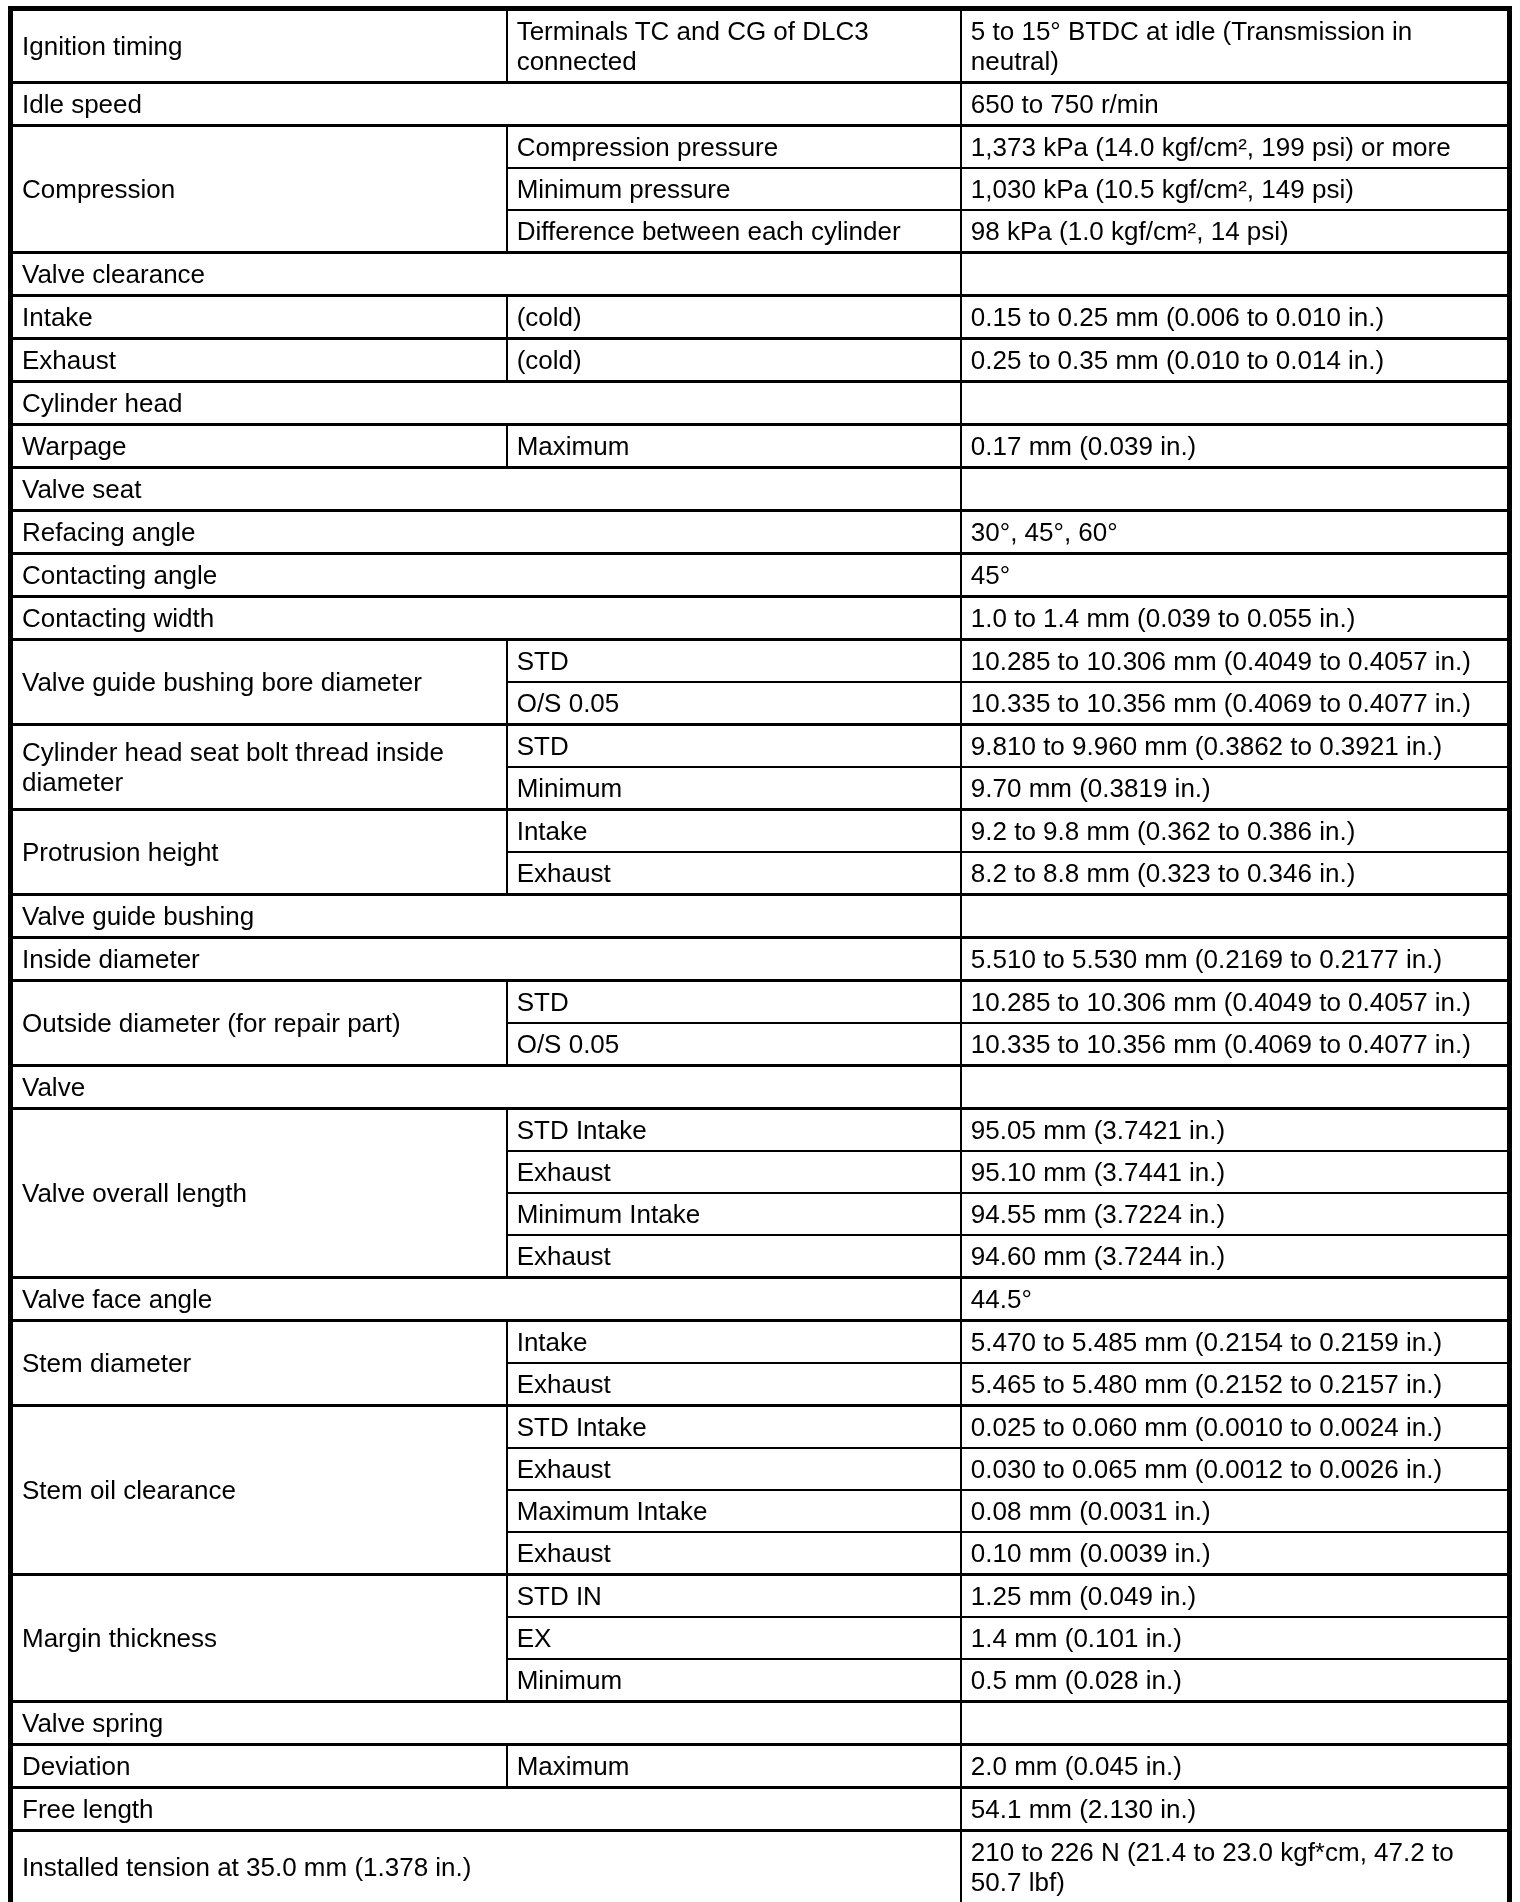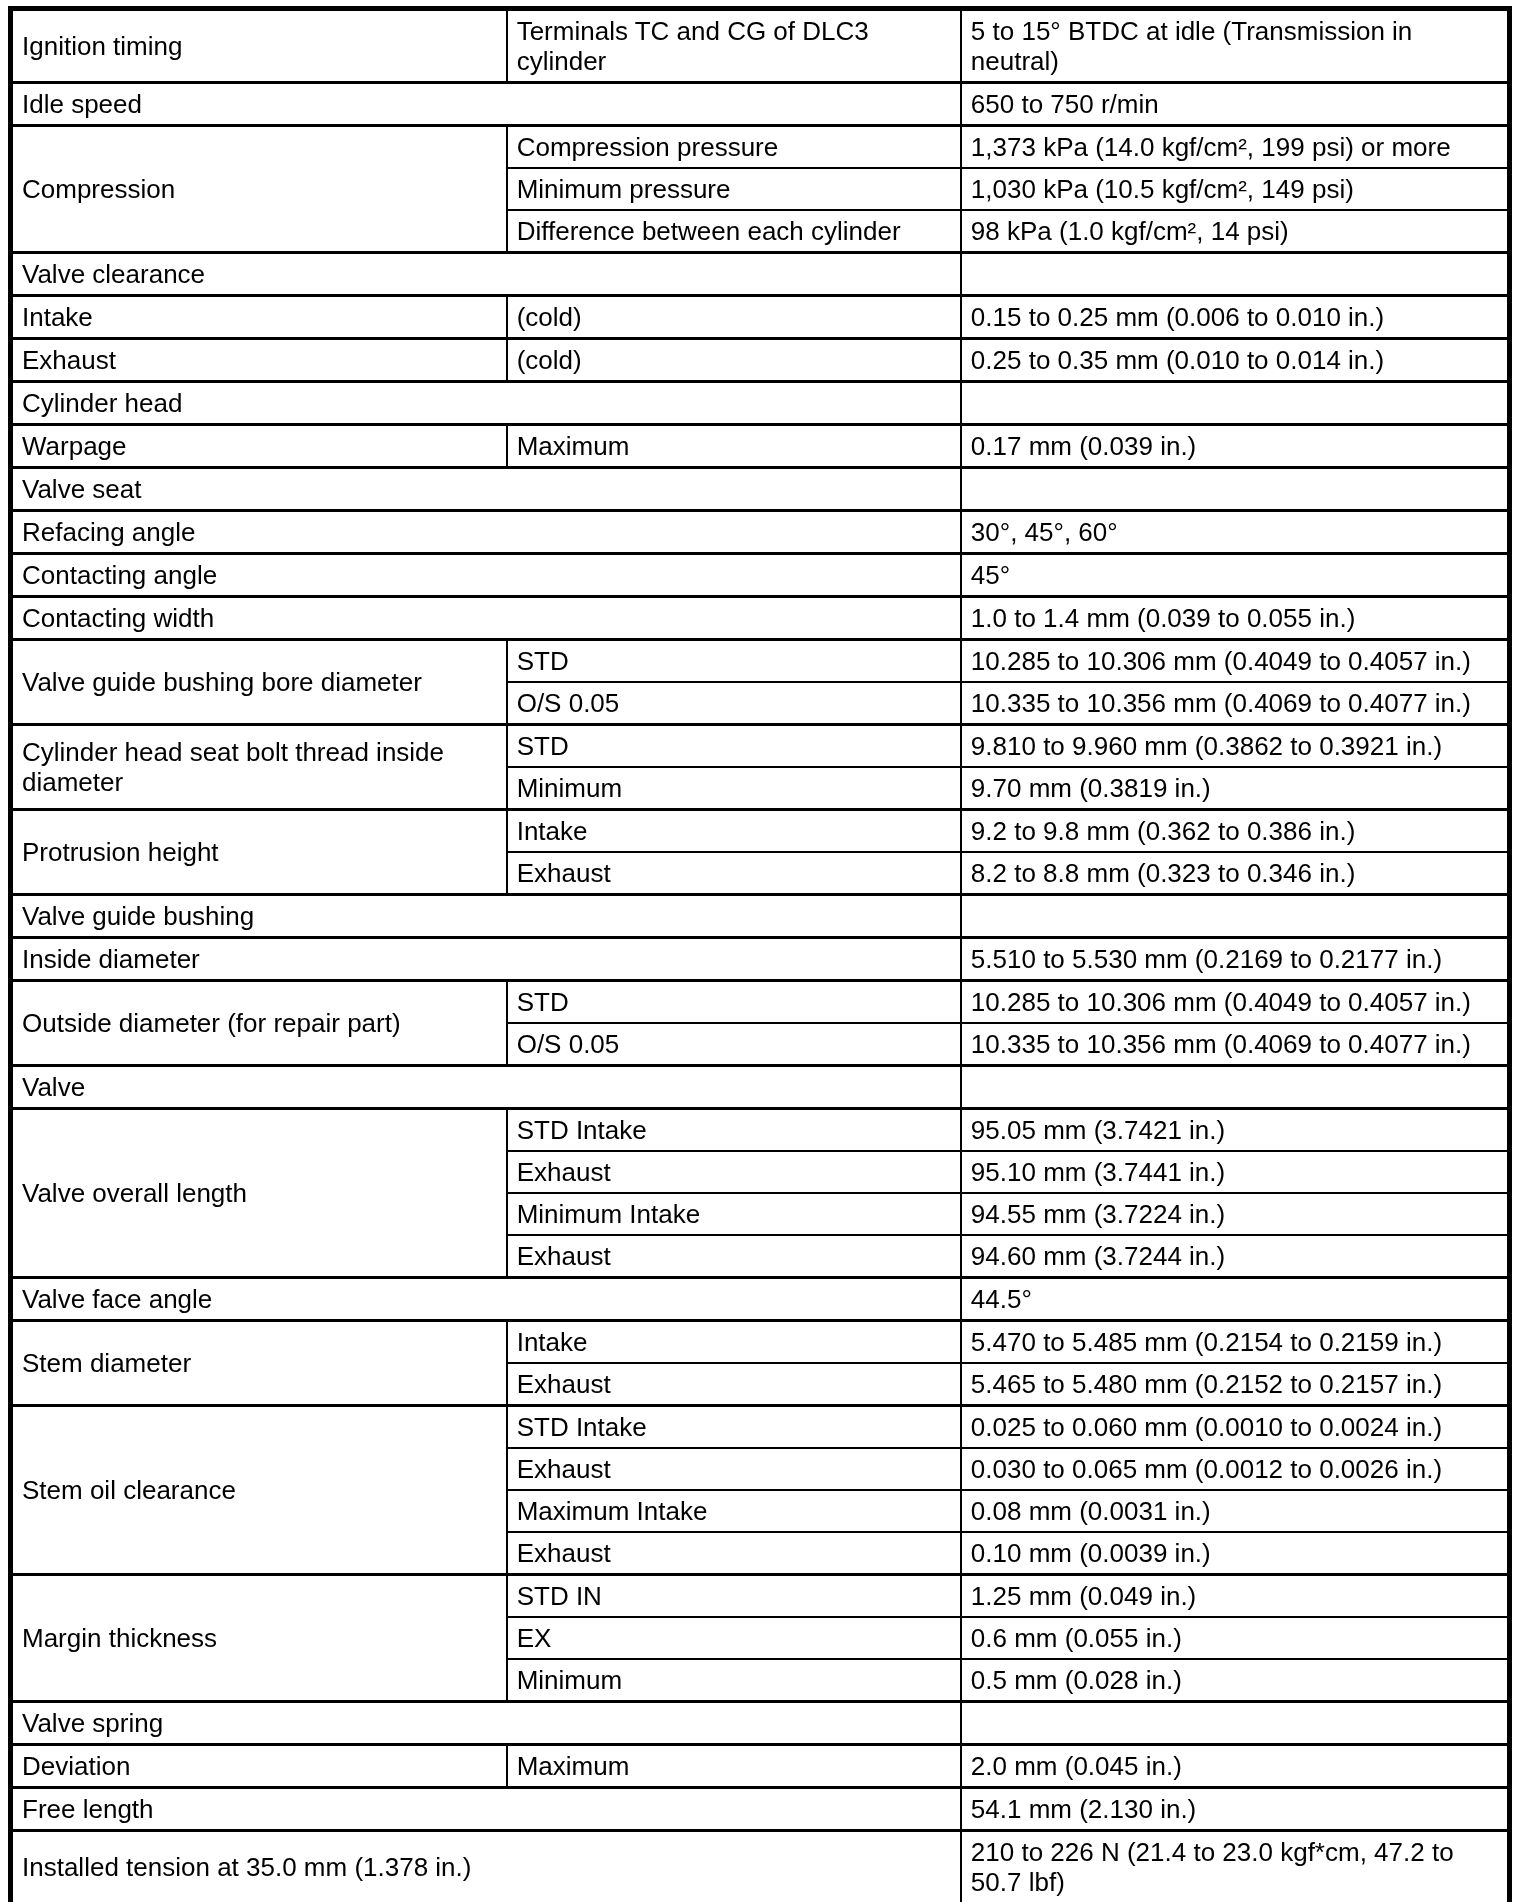"Terminals TC and CG of" td { text: cylinder -> connected }
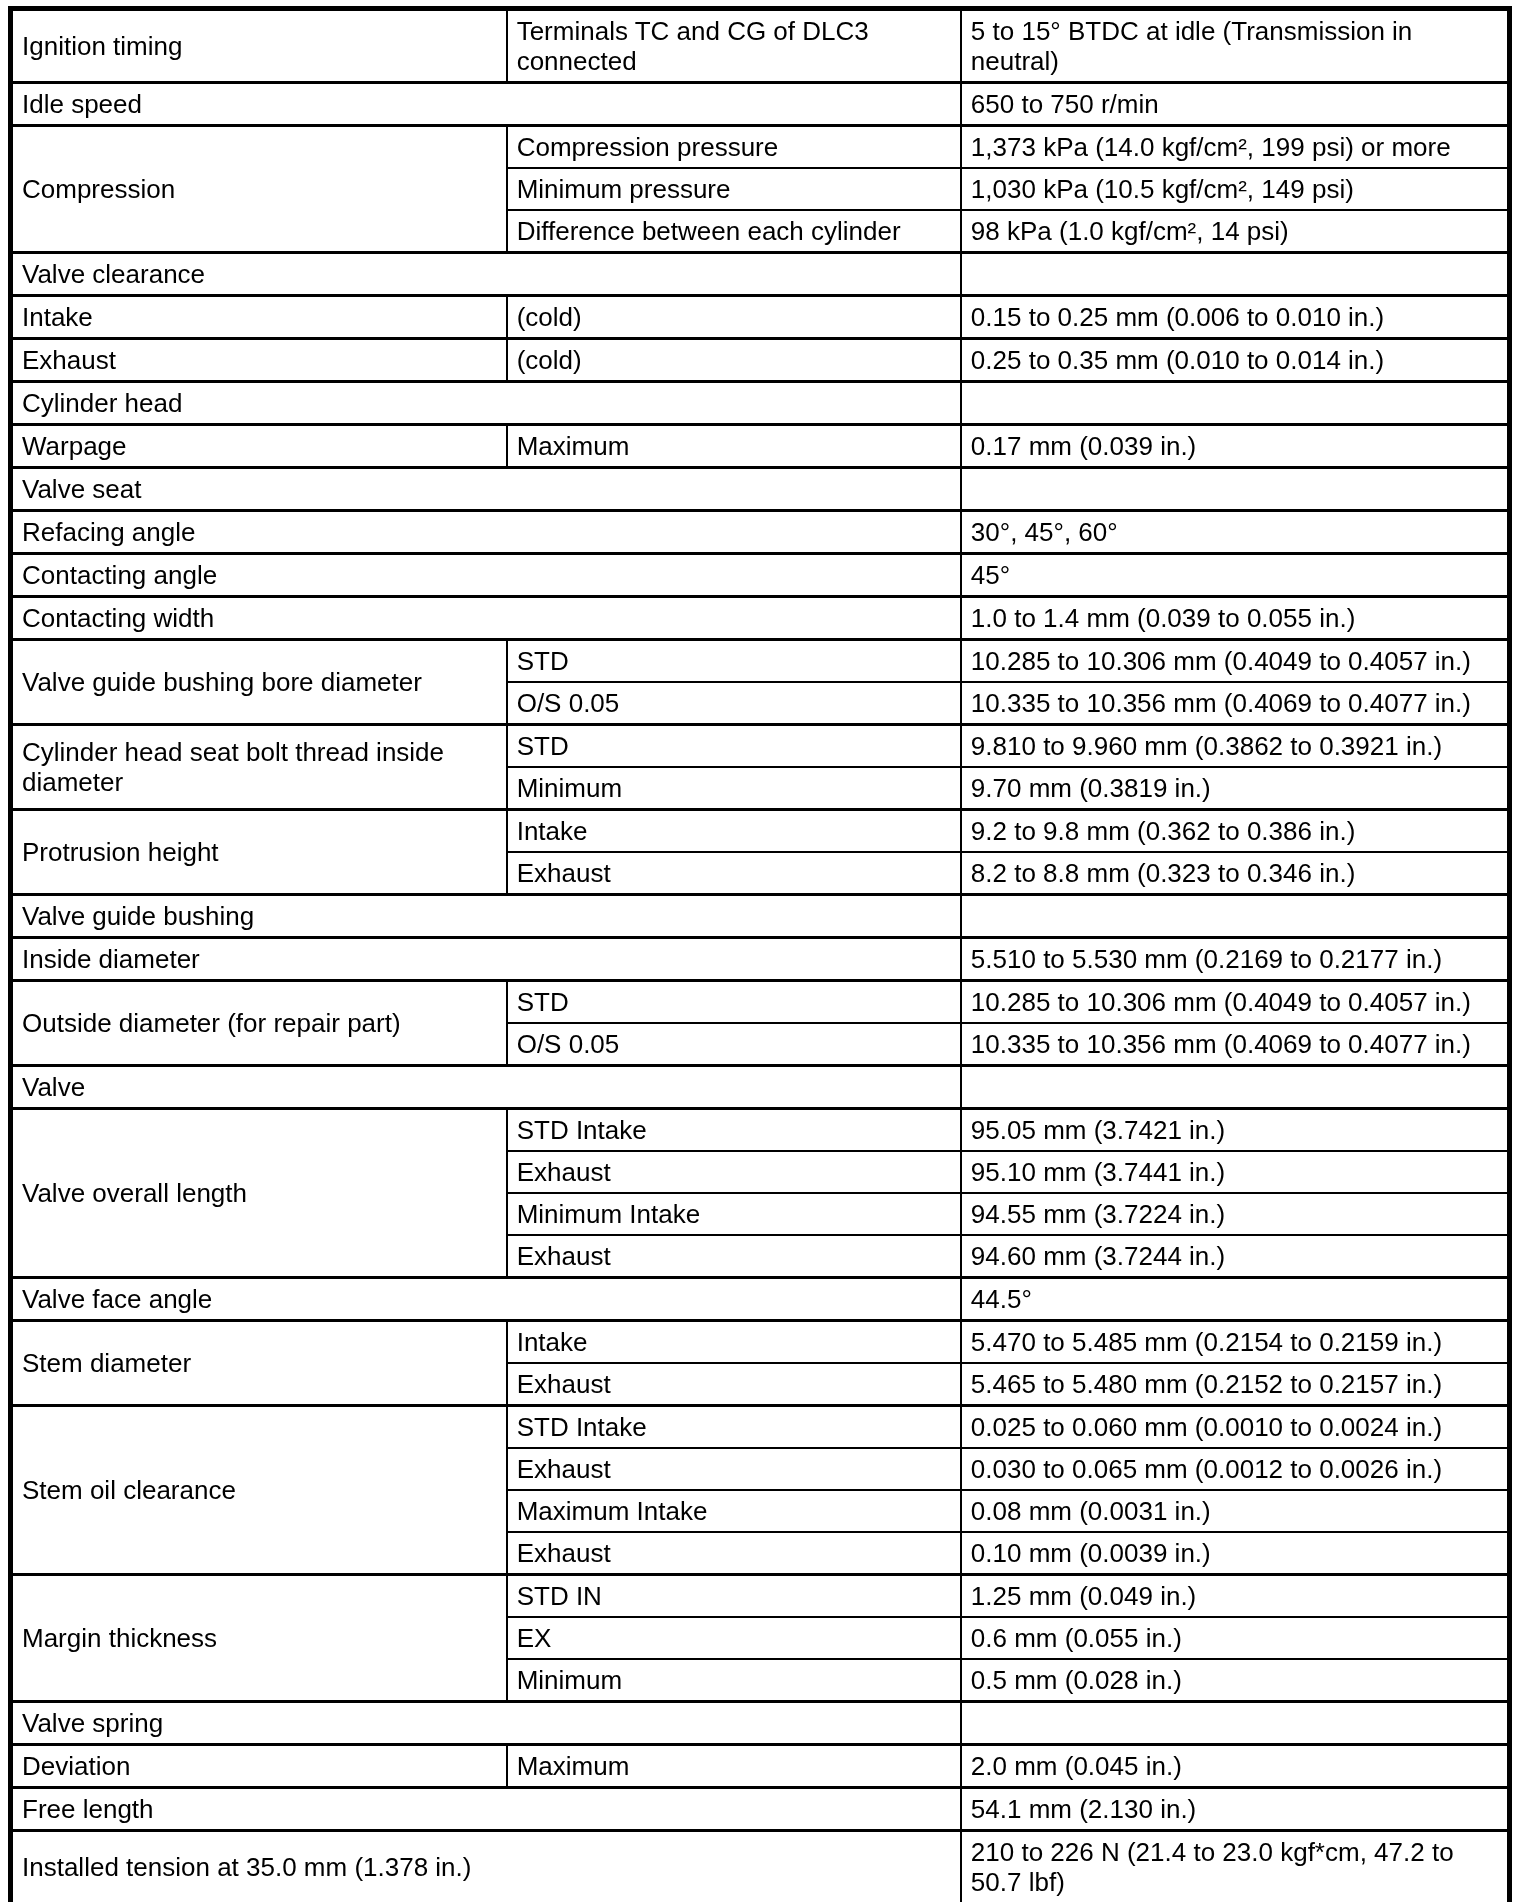"0.6 mm (0.055 in.)" td { text: 0.6 mm (0.055 -> 1.4 mm (0.101 }
